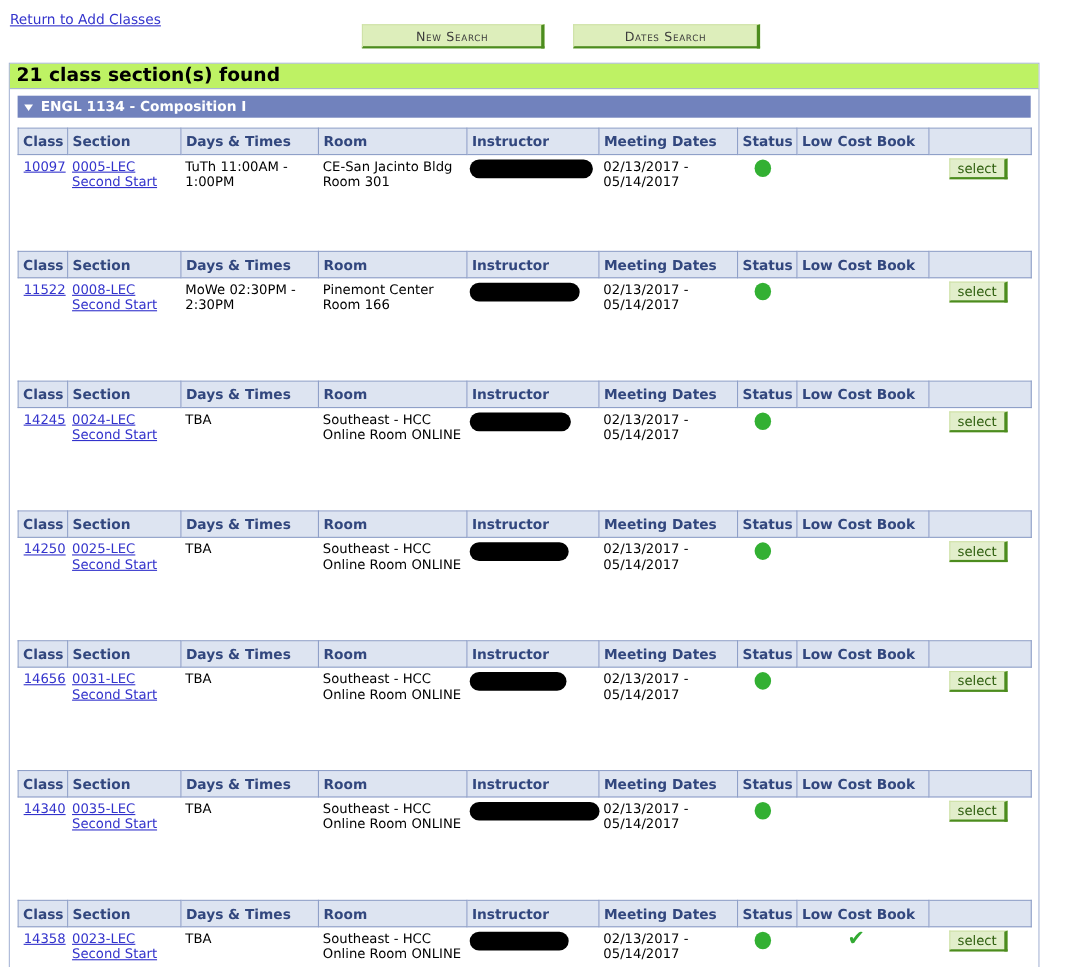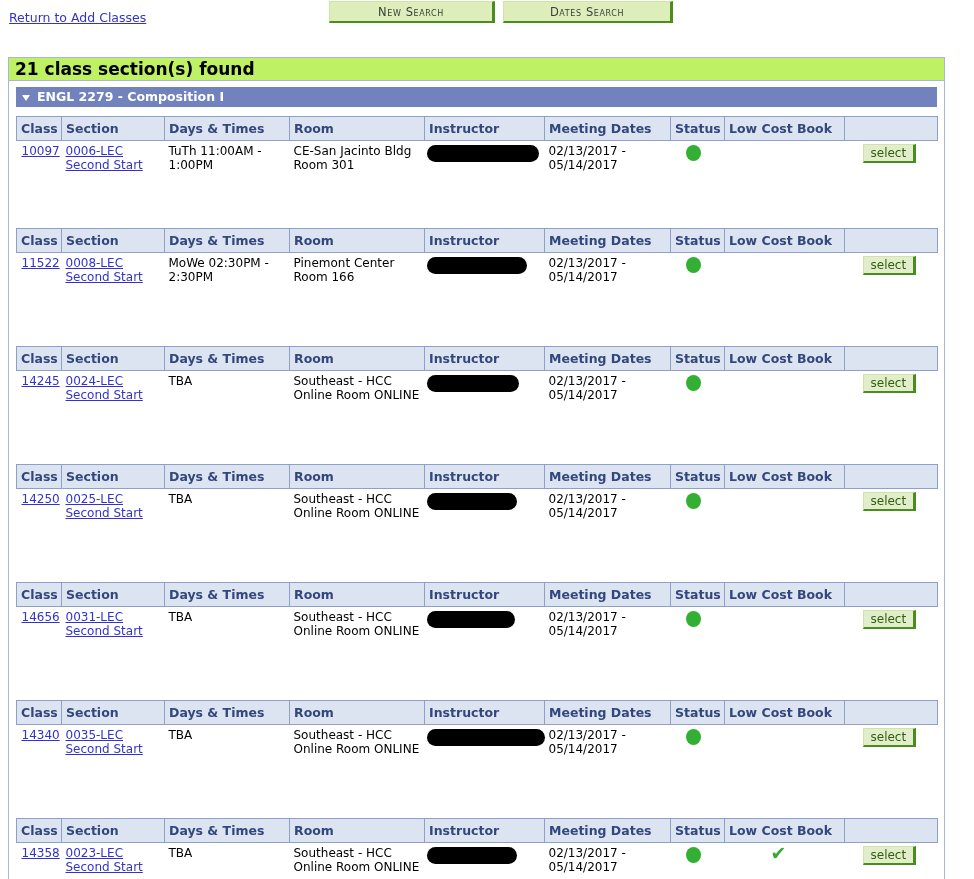"New Search" .search-btns { gap: 8px -> 26px; top: 1px -> 22px }
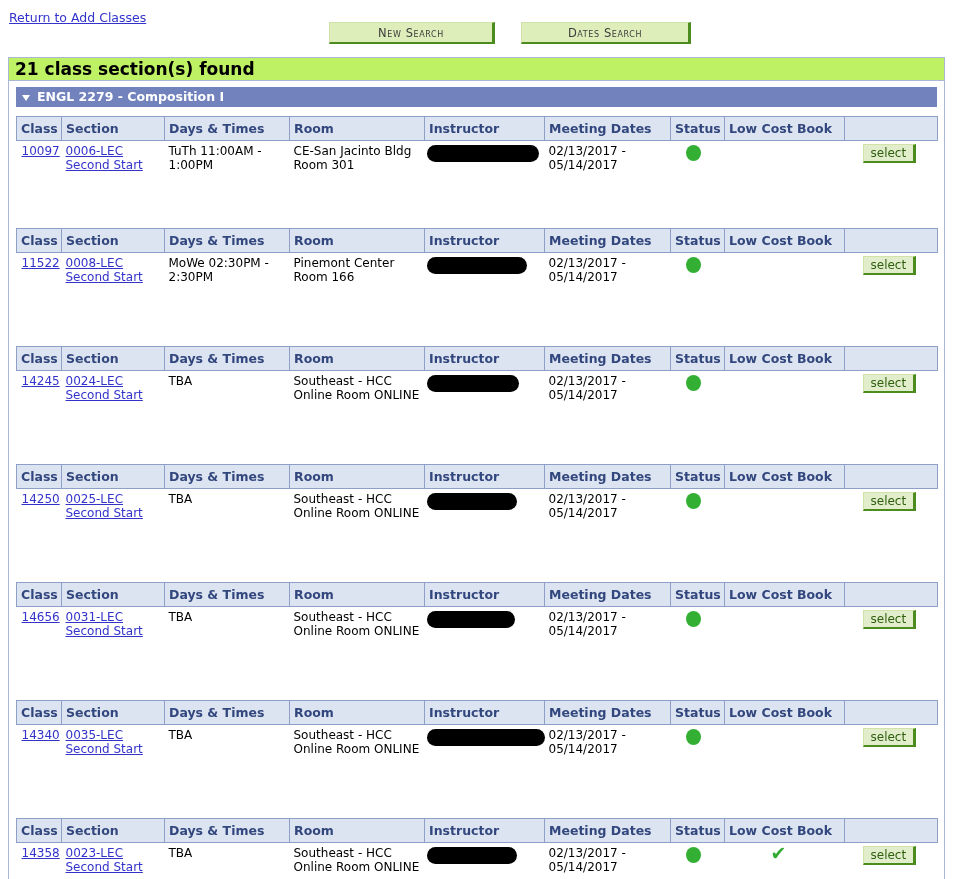"ENGL 2279 - Composition I" span { text: 2279 -> 1134 }
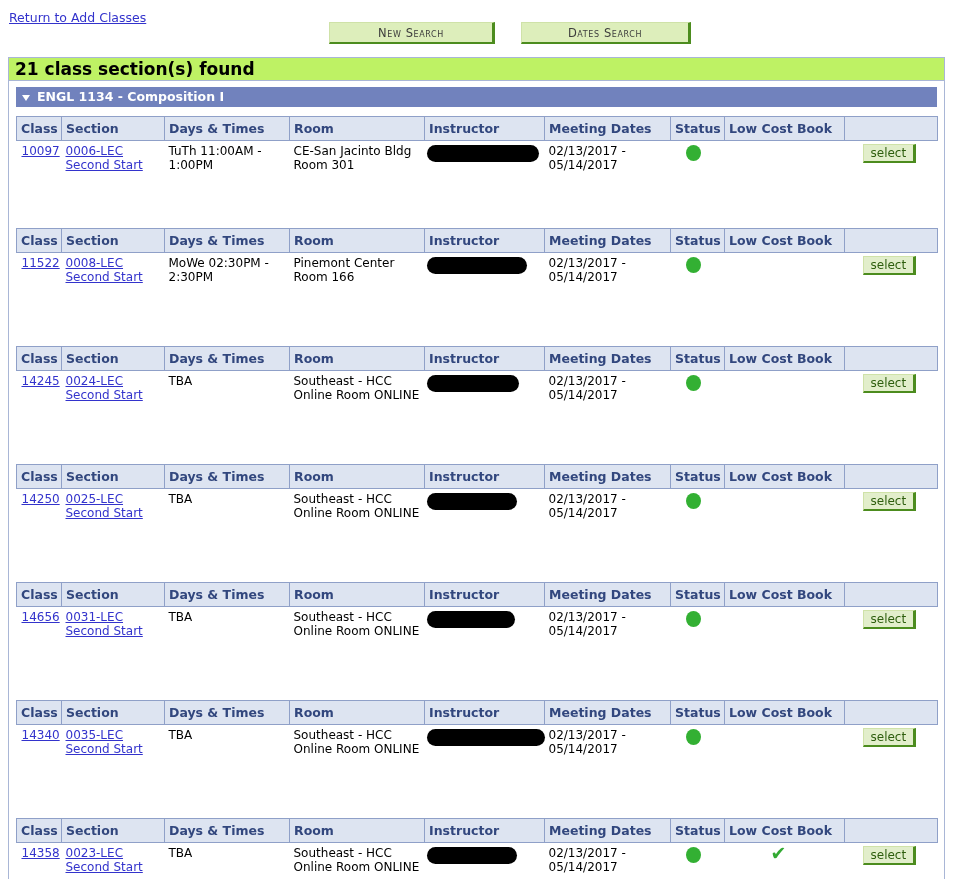"0006-LEC" a.lnk { text: 0006-LEC -> 0005-LEC }
